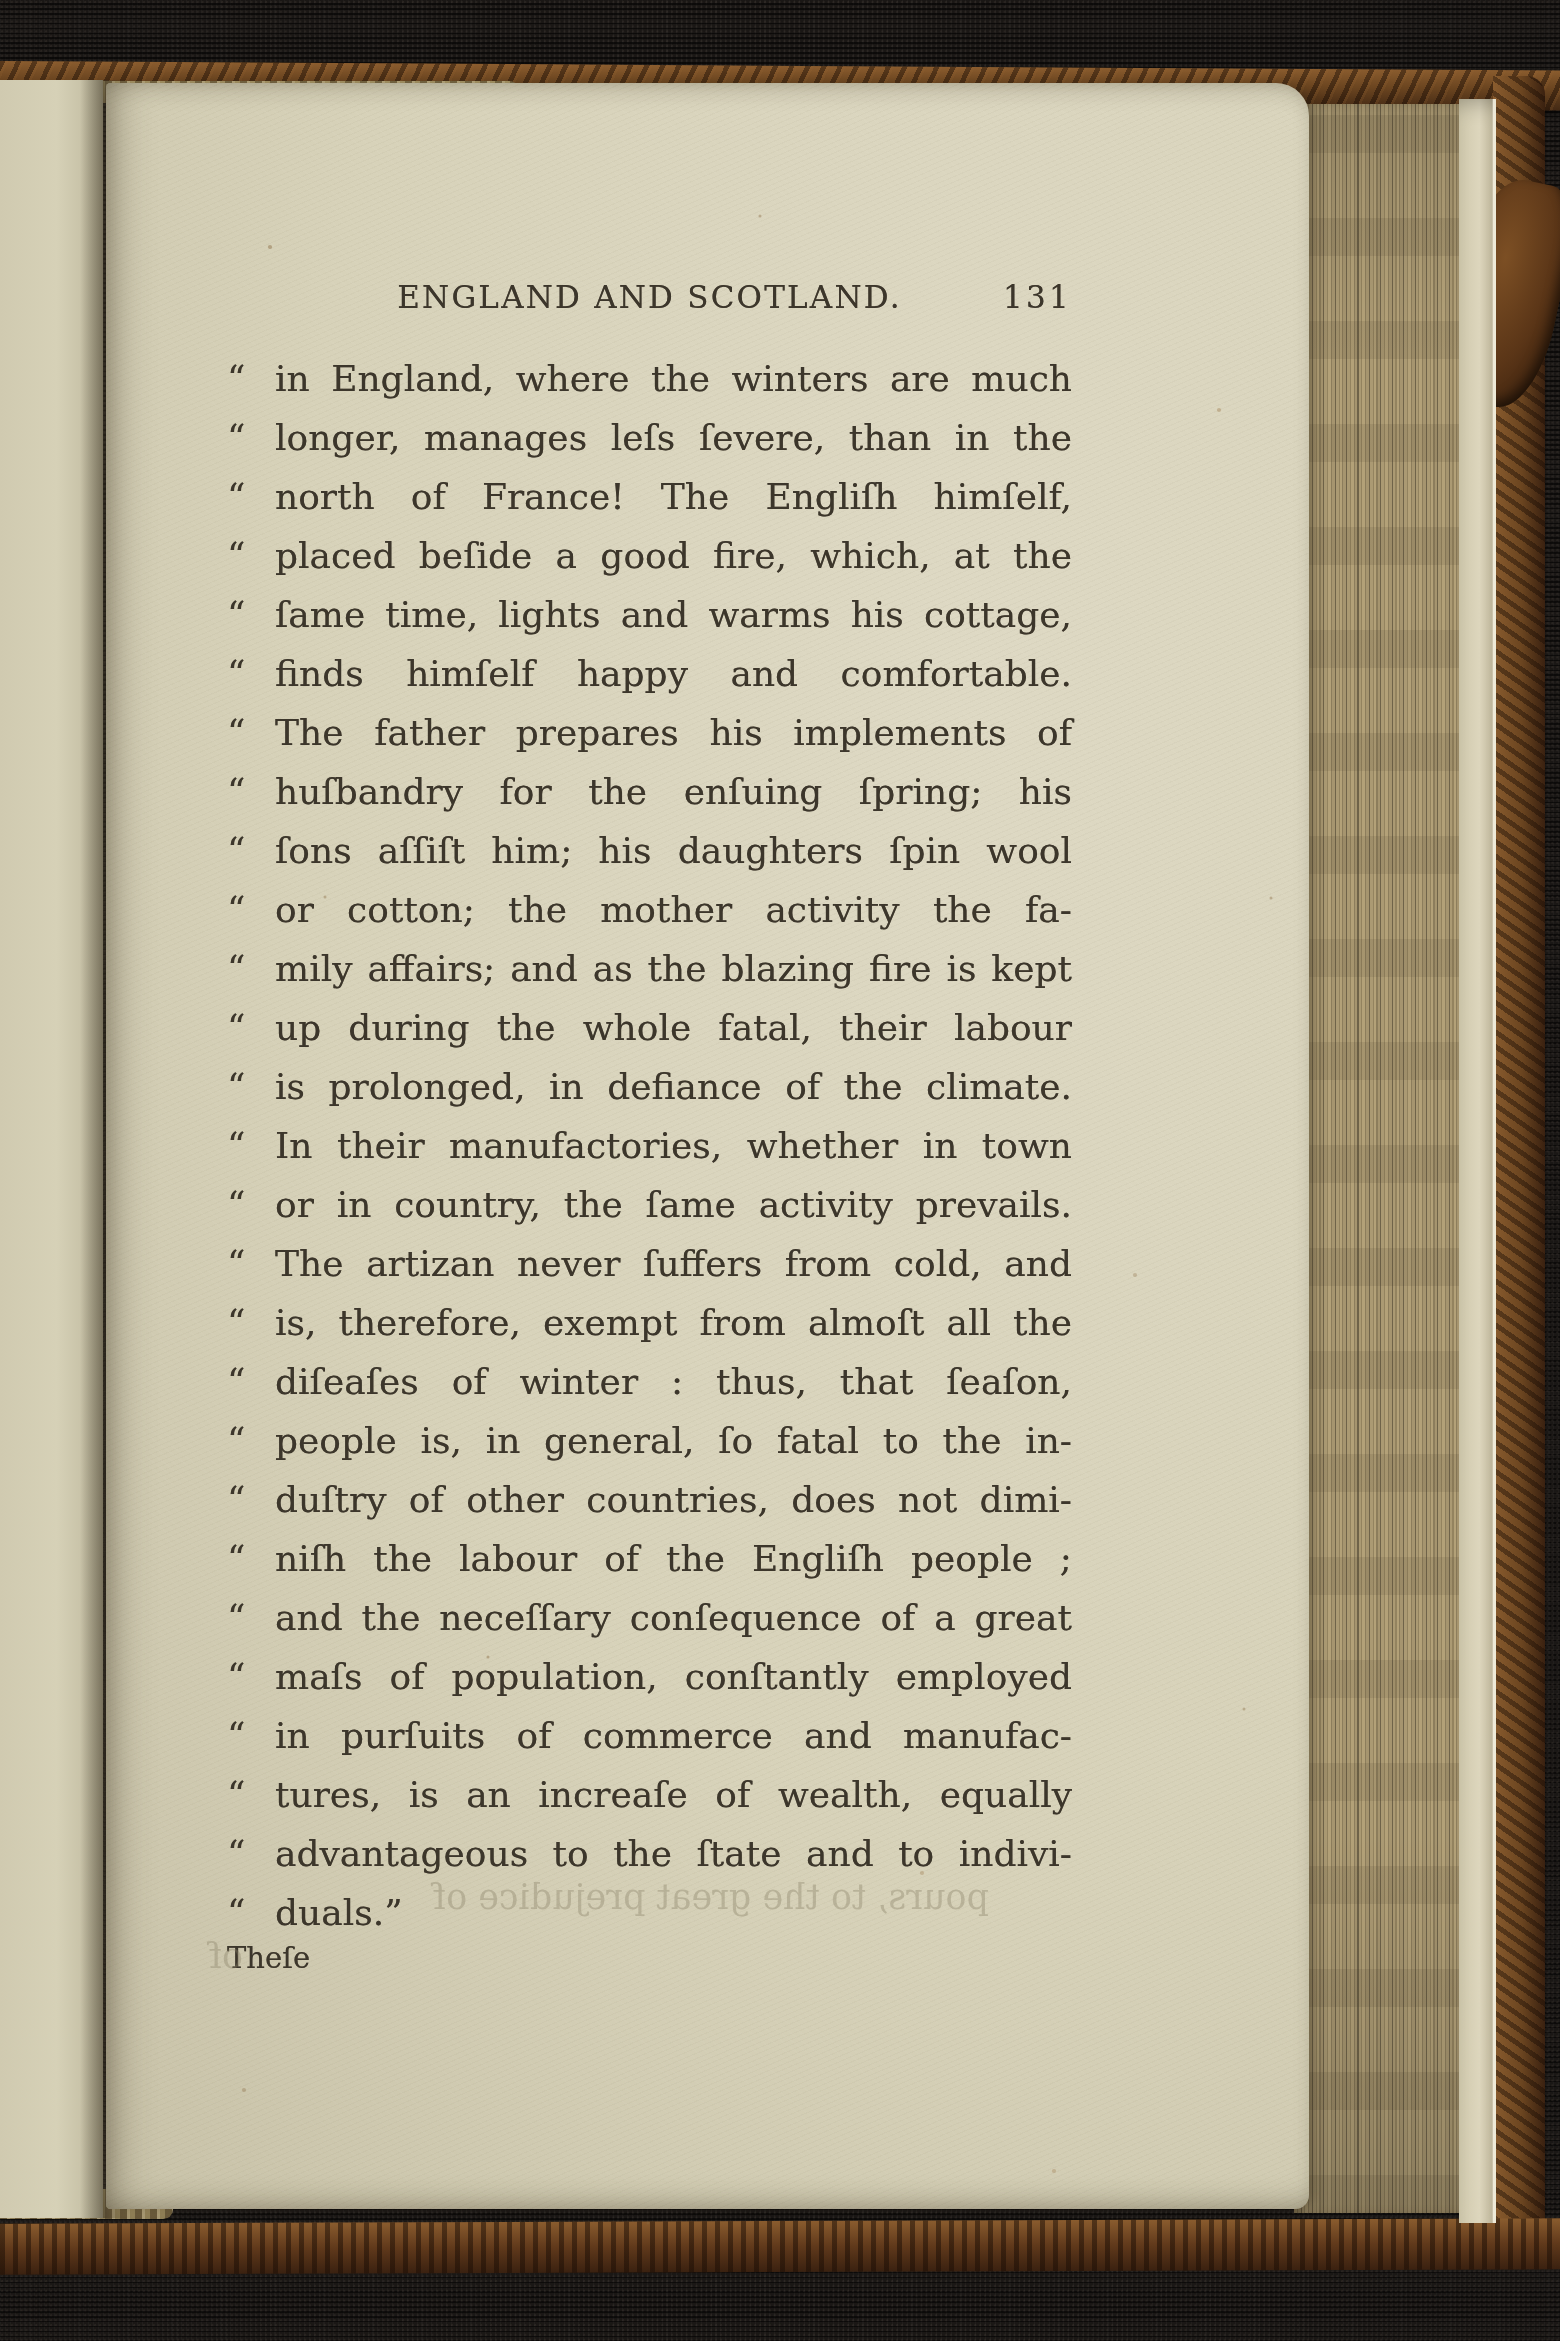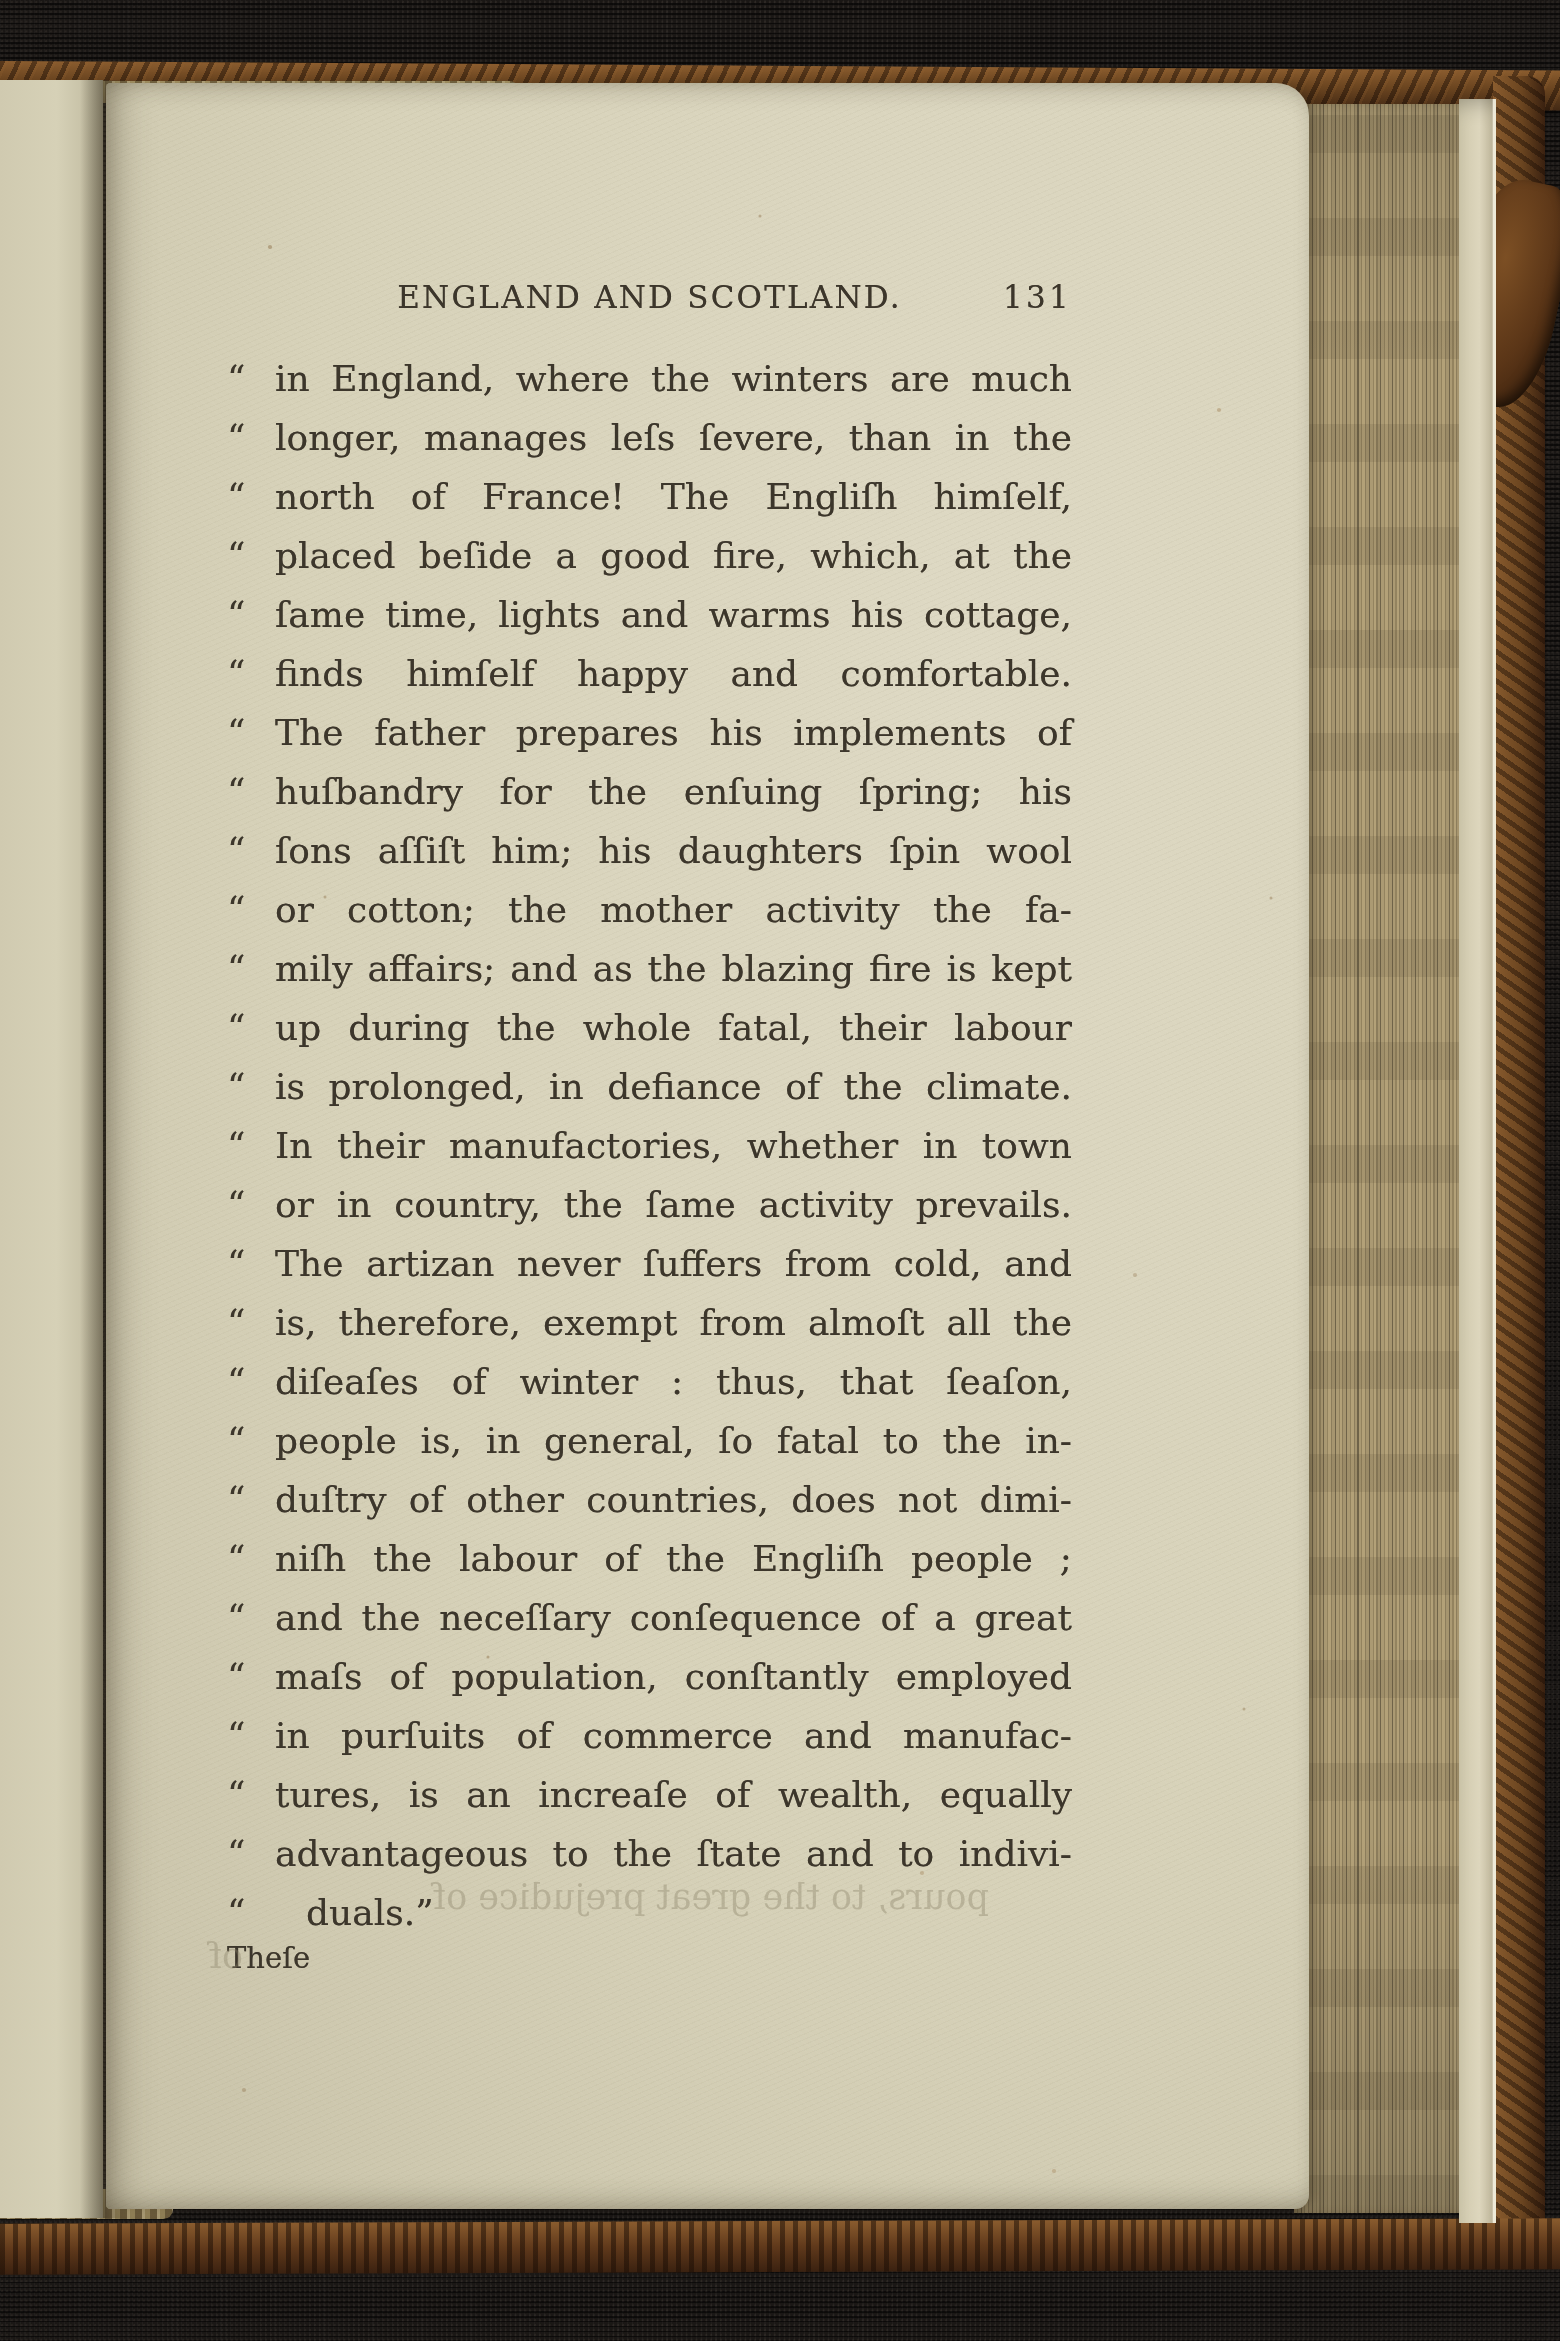"duals.”" .line.last .t { margin-left: 31px -> none }
